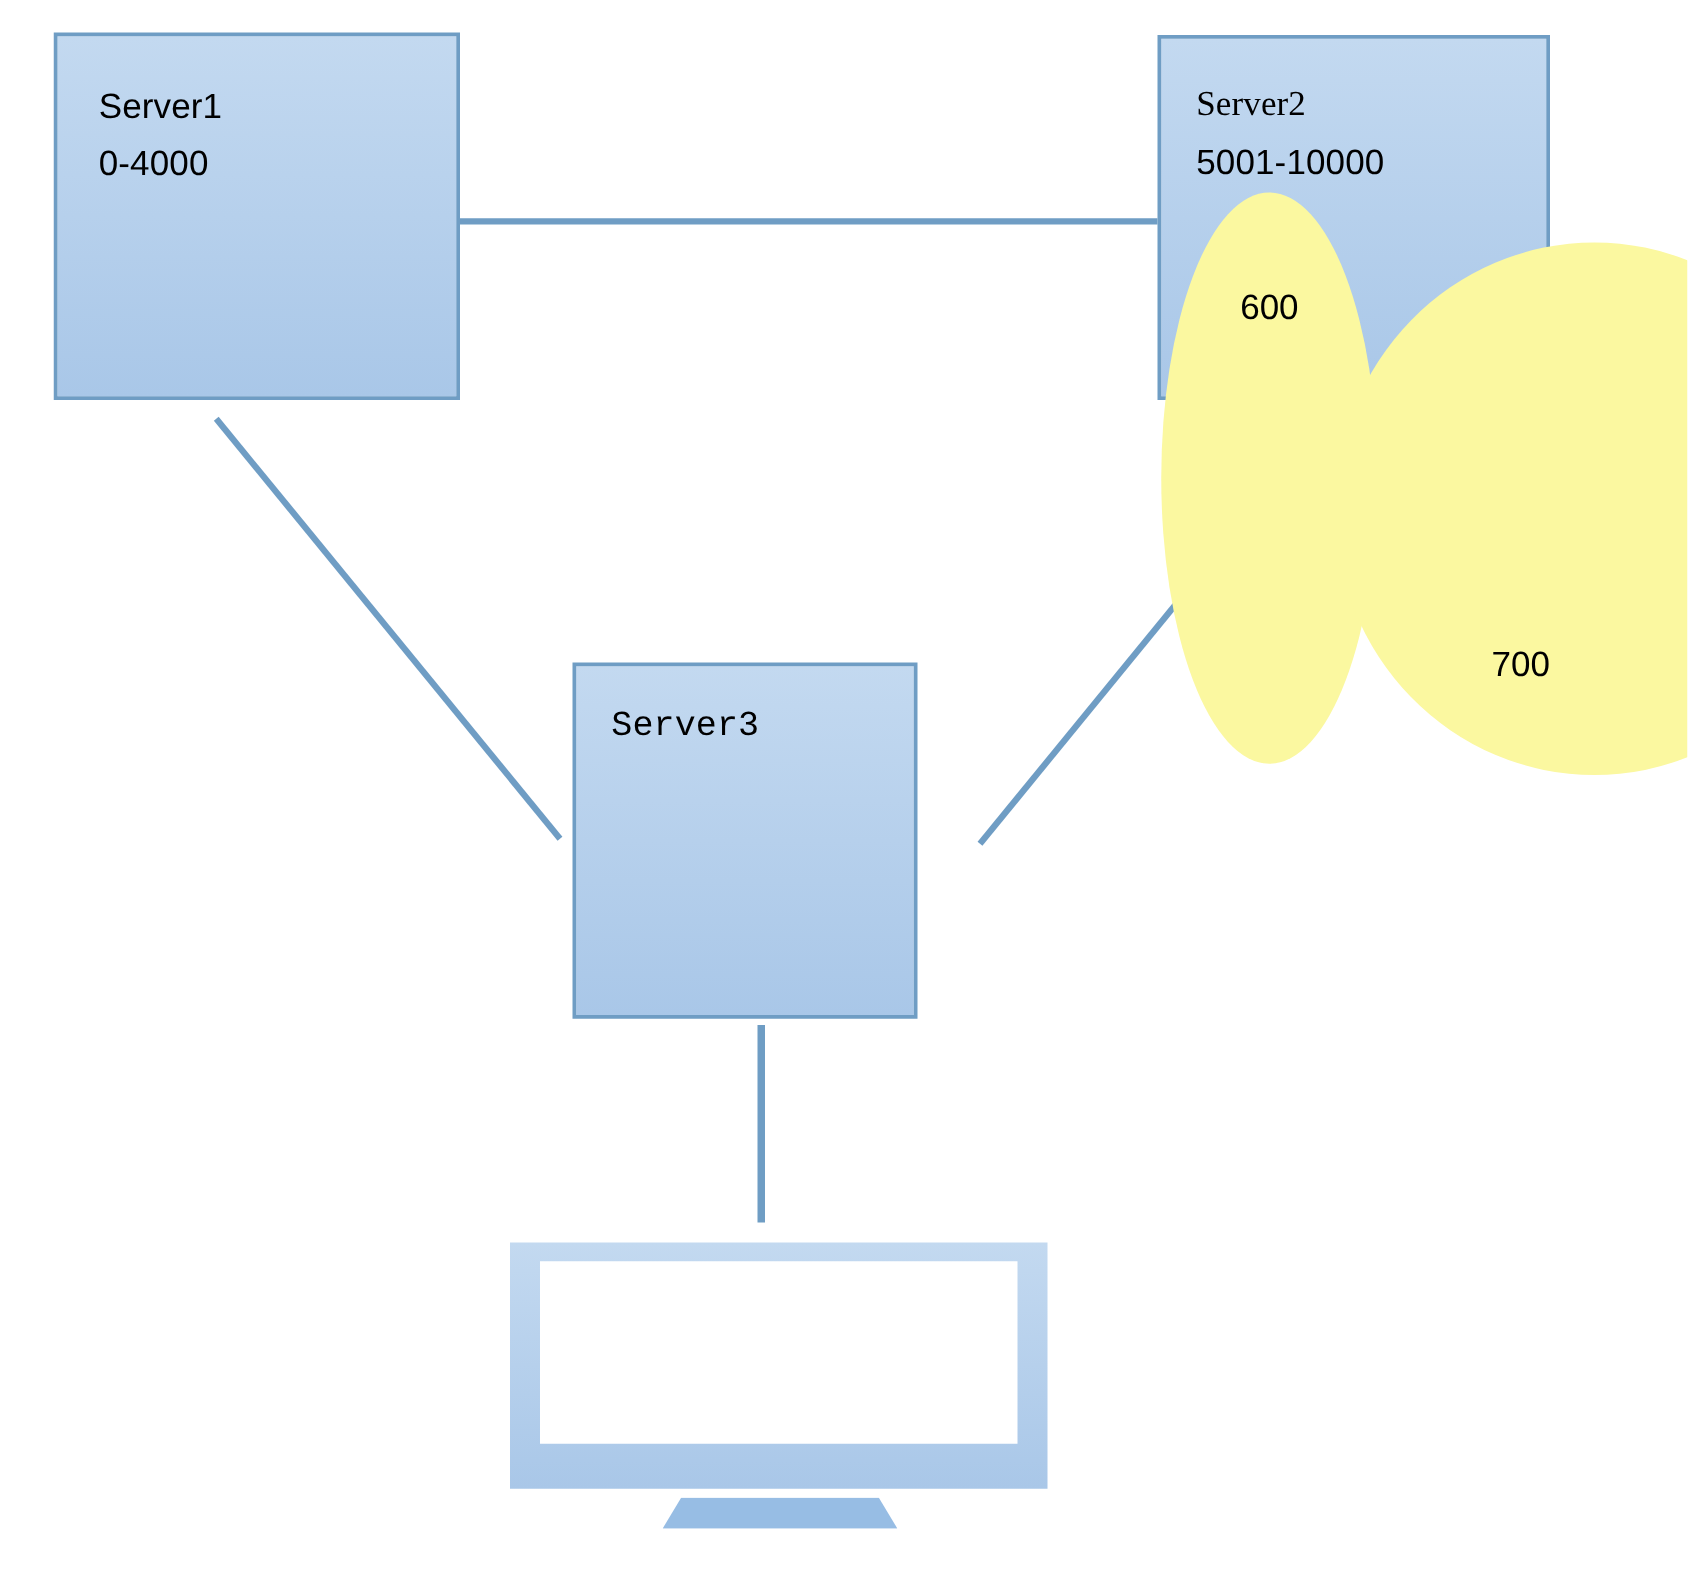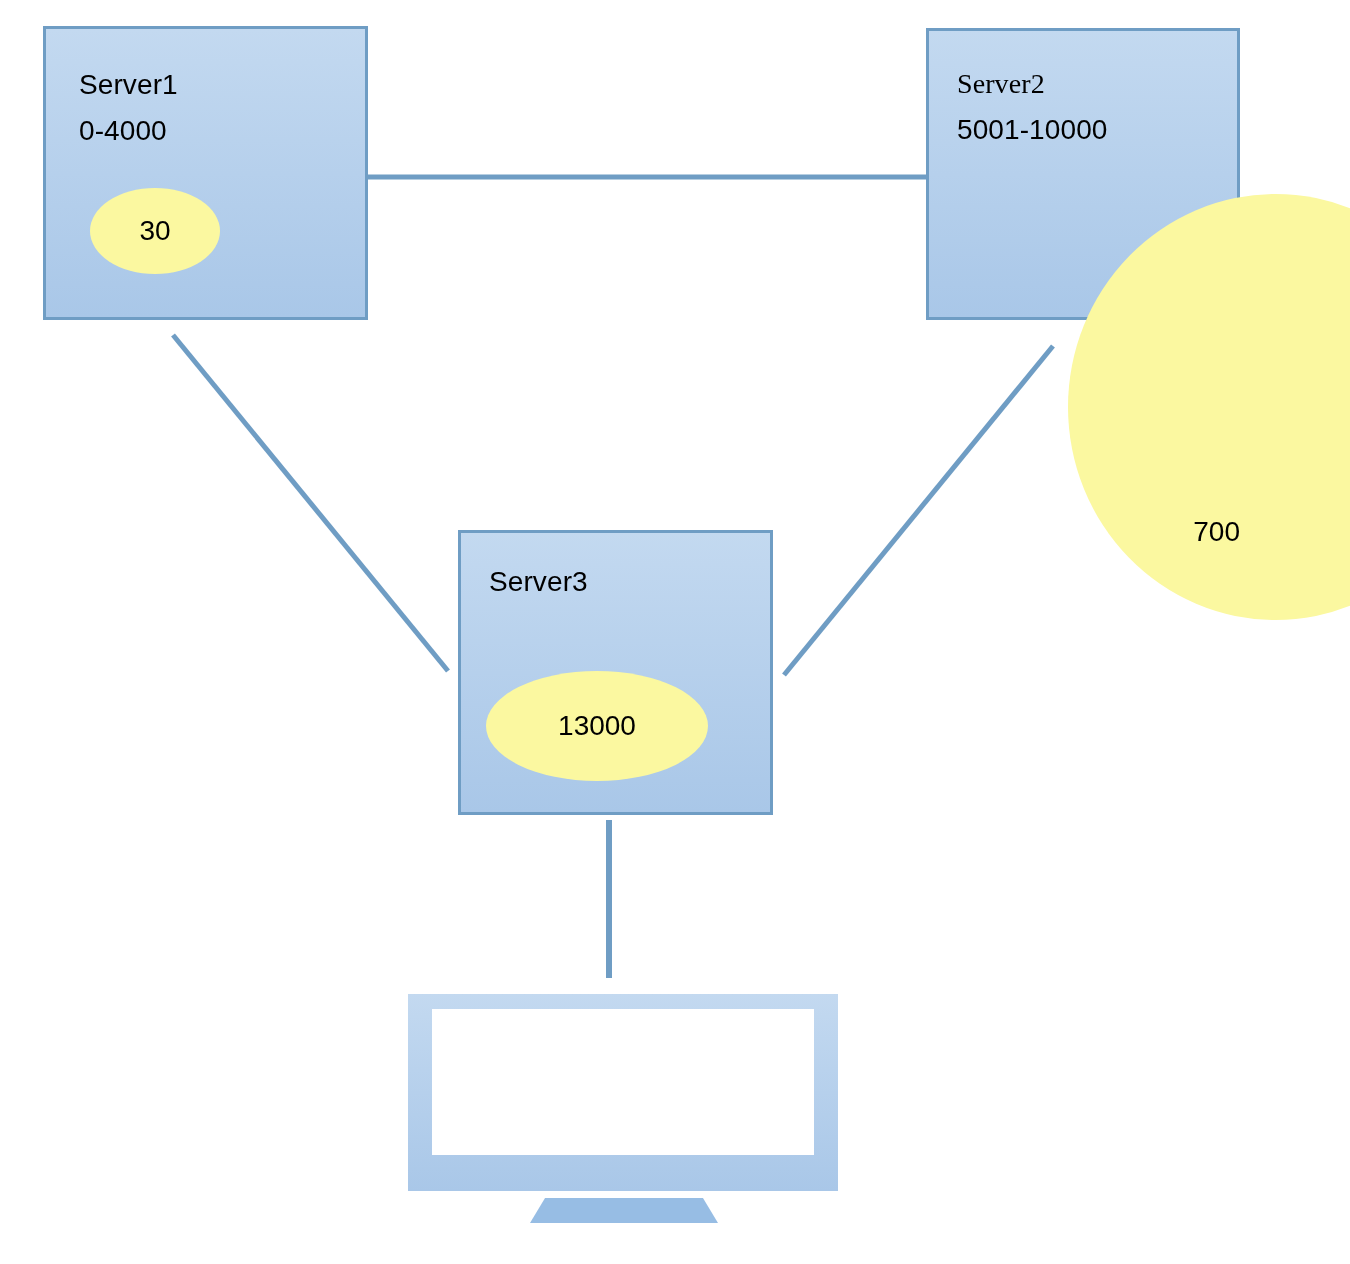"30" div.key-ellipse { html: <div>30</div> -> none }
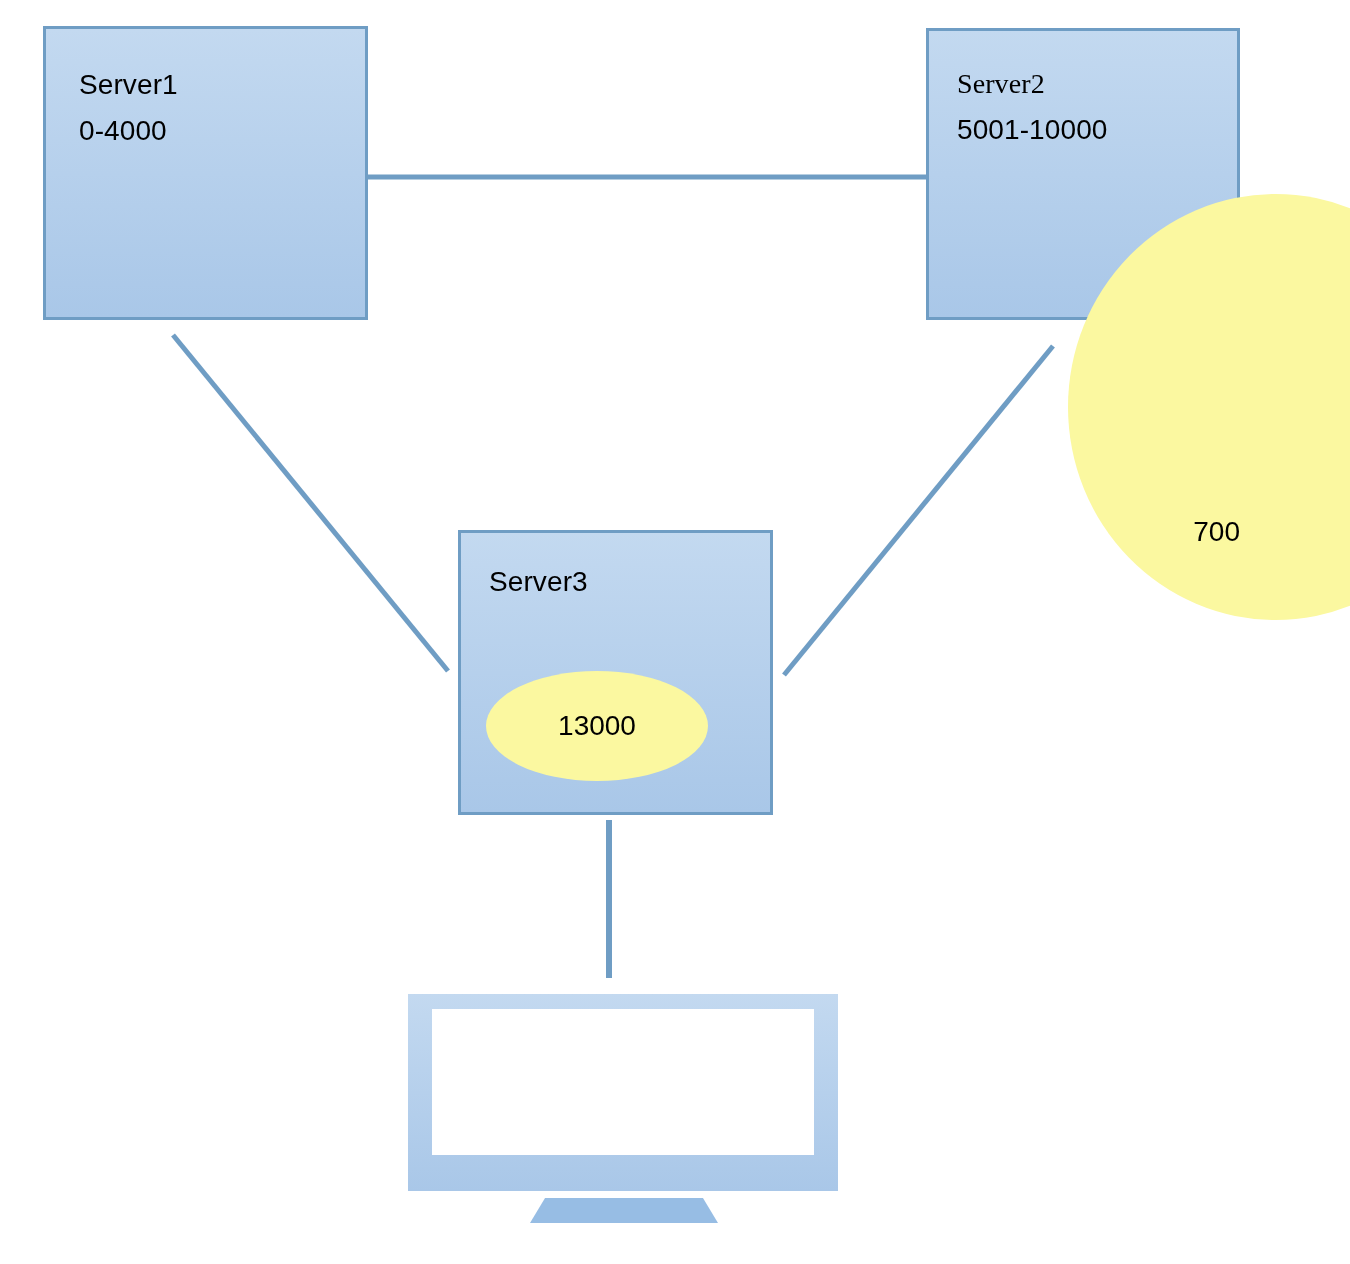"600" div.key-ellipse { html: none -> <div>600</div> }
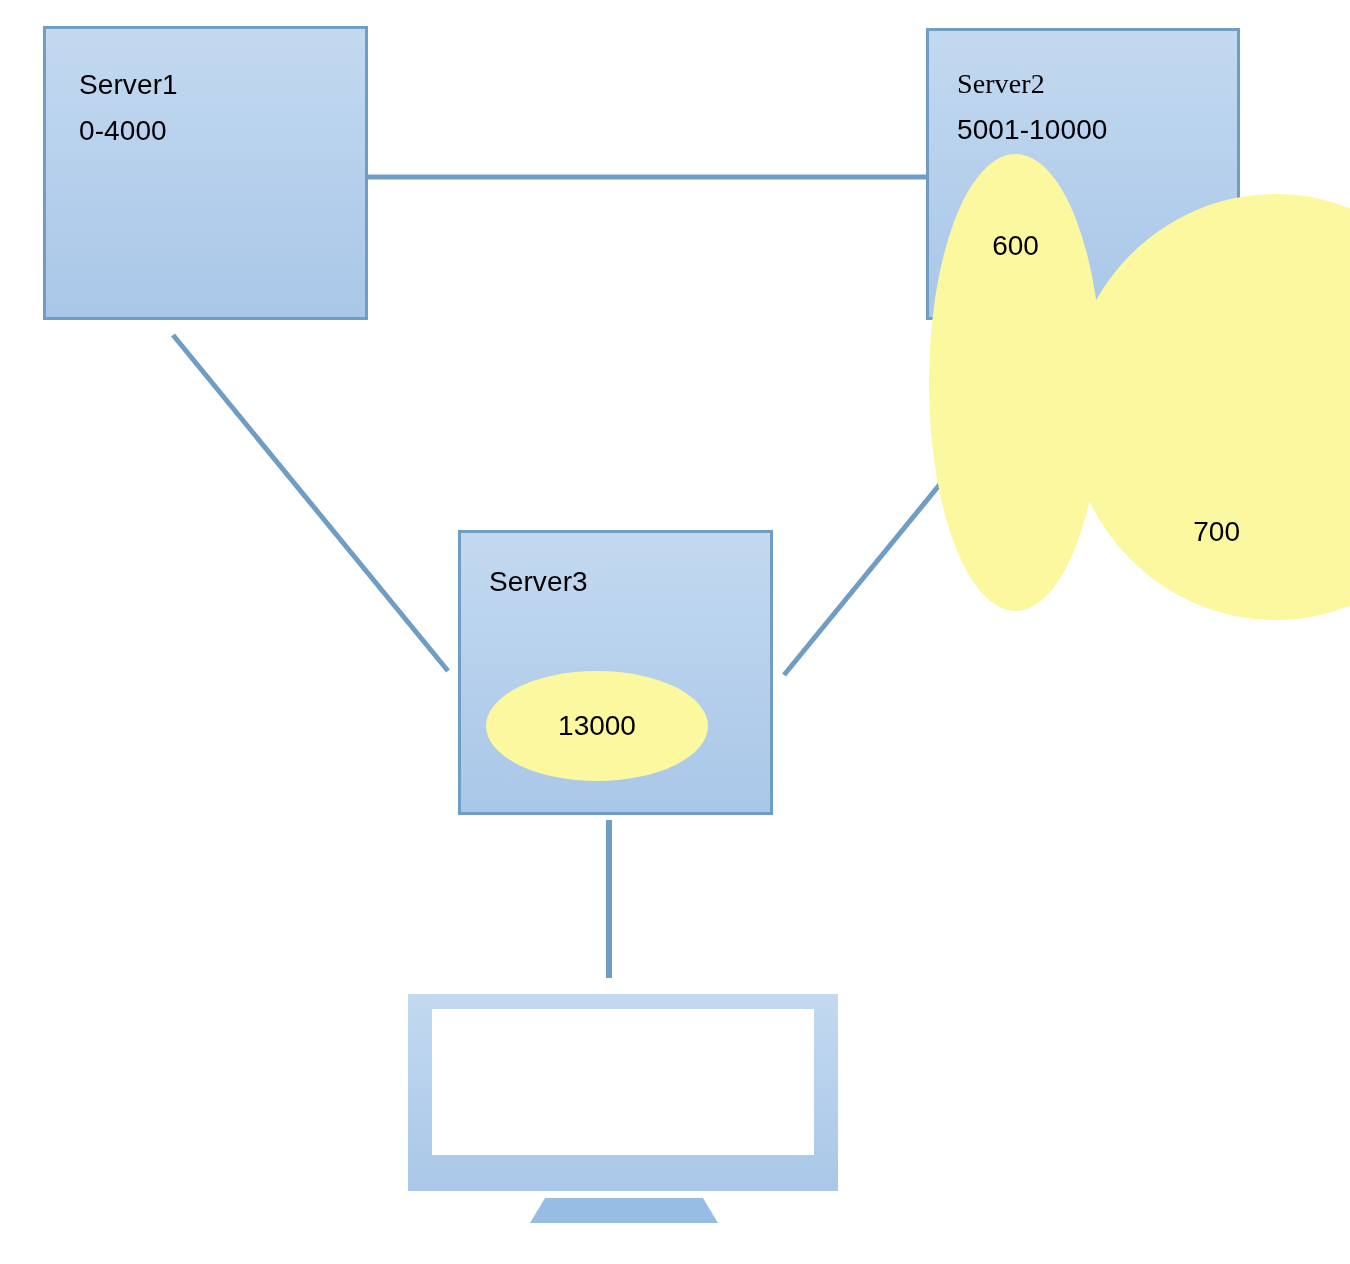"Server3" div.server-box { font-family: none -> Liberation Mono, monospace; width: 315px -> 276px }
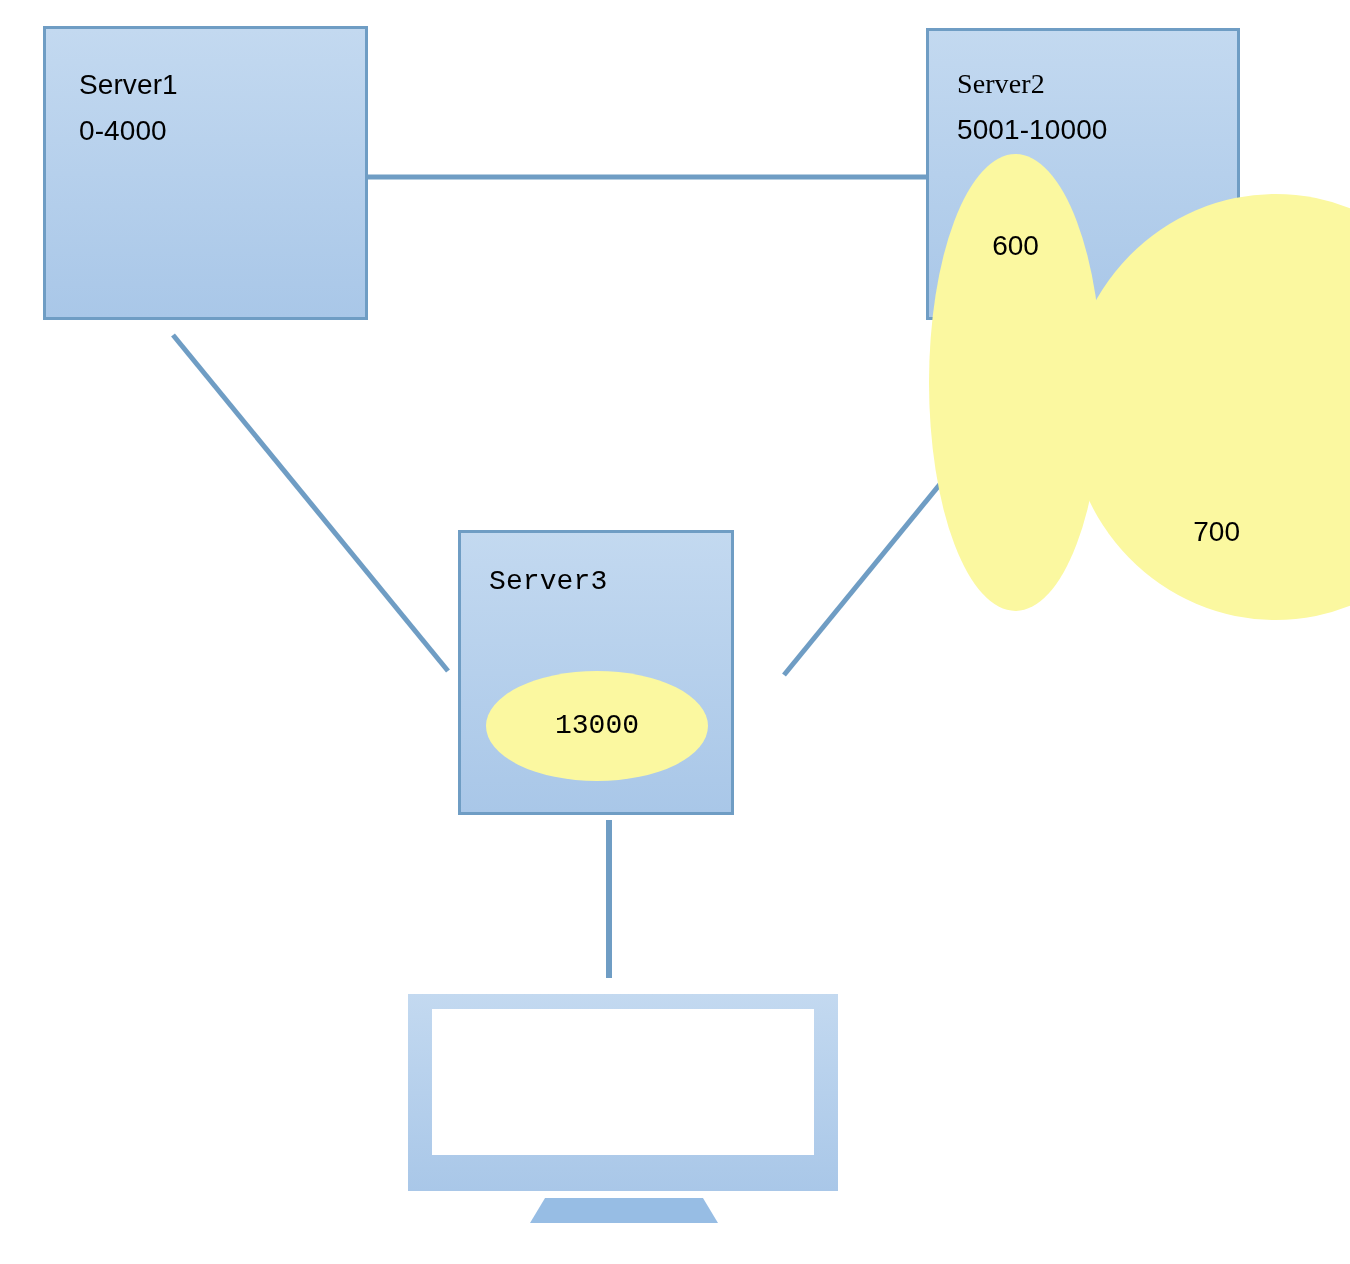"13000" div.key-ellipse { html: <div>13000</div> -> none }
